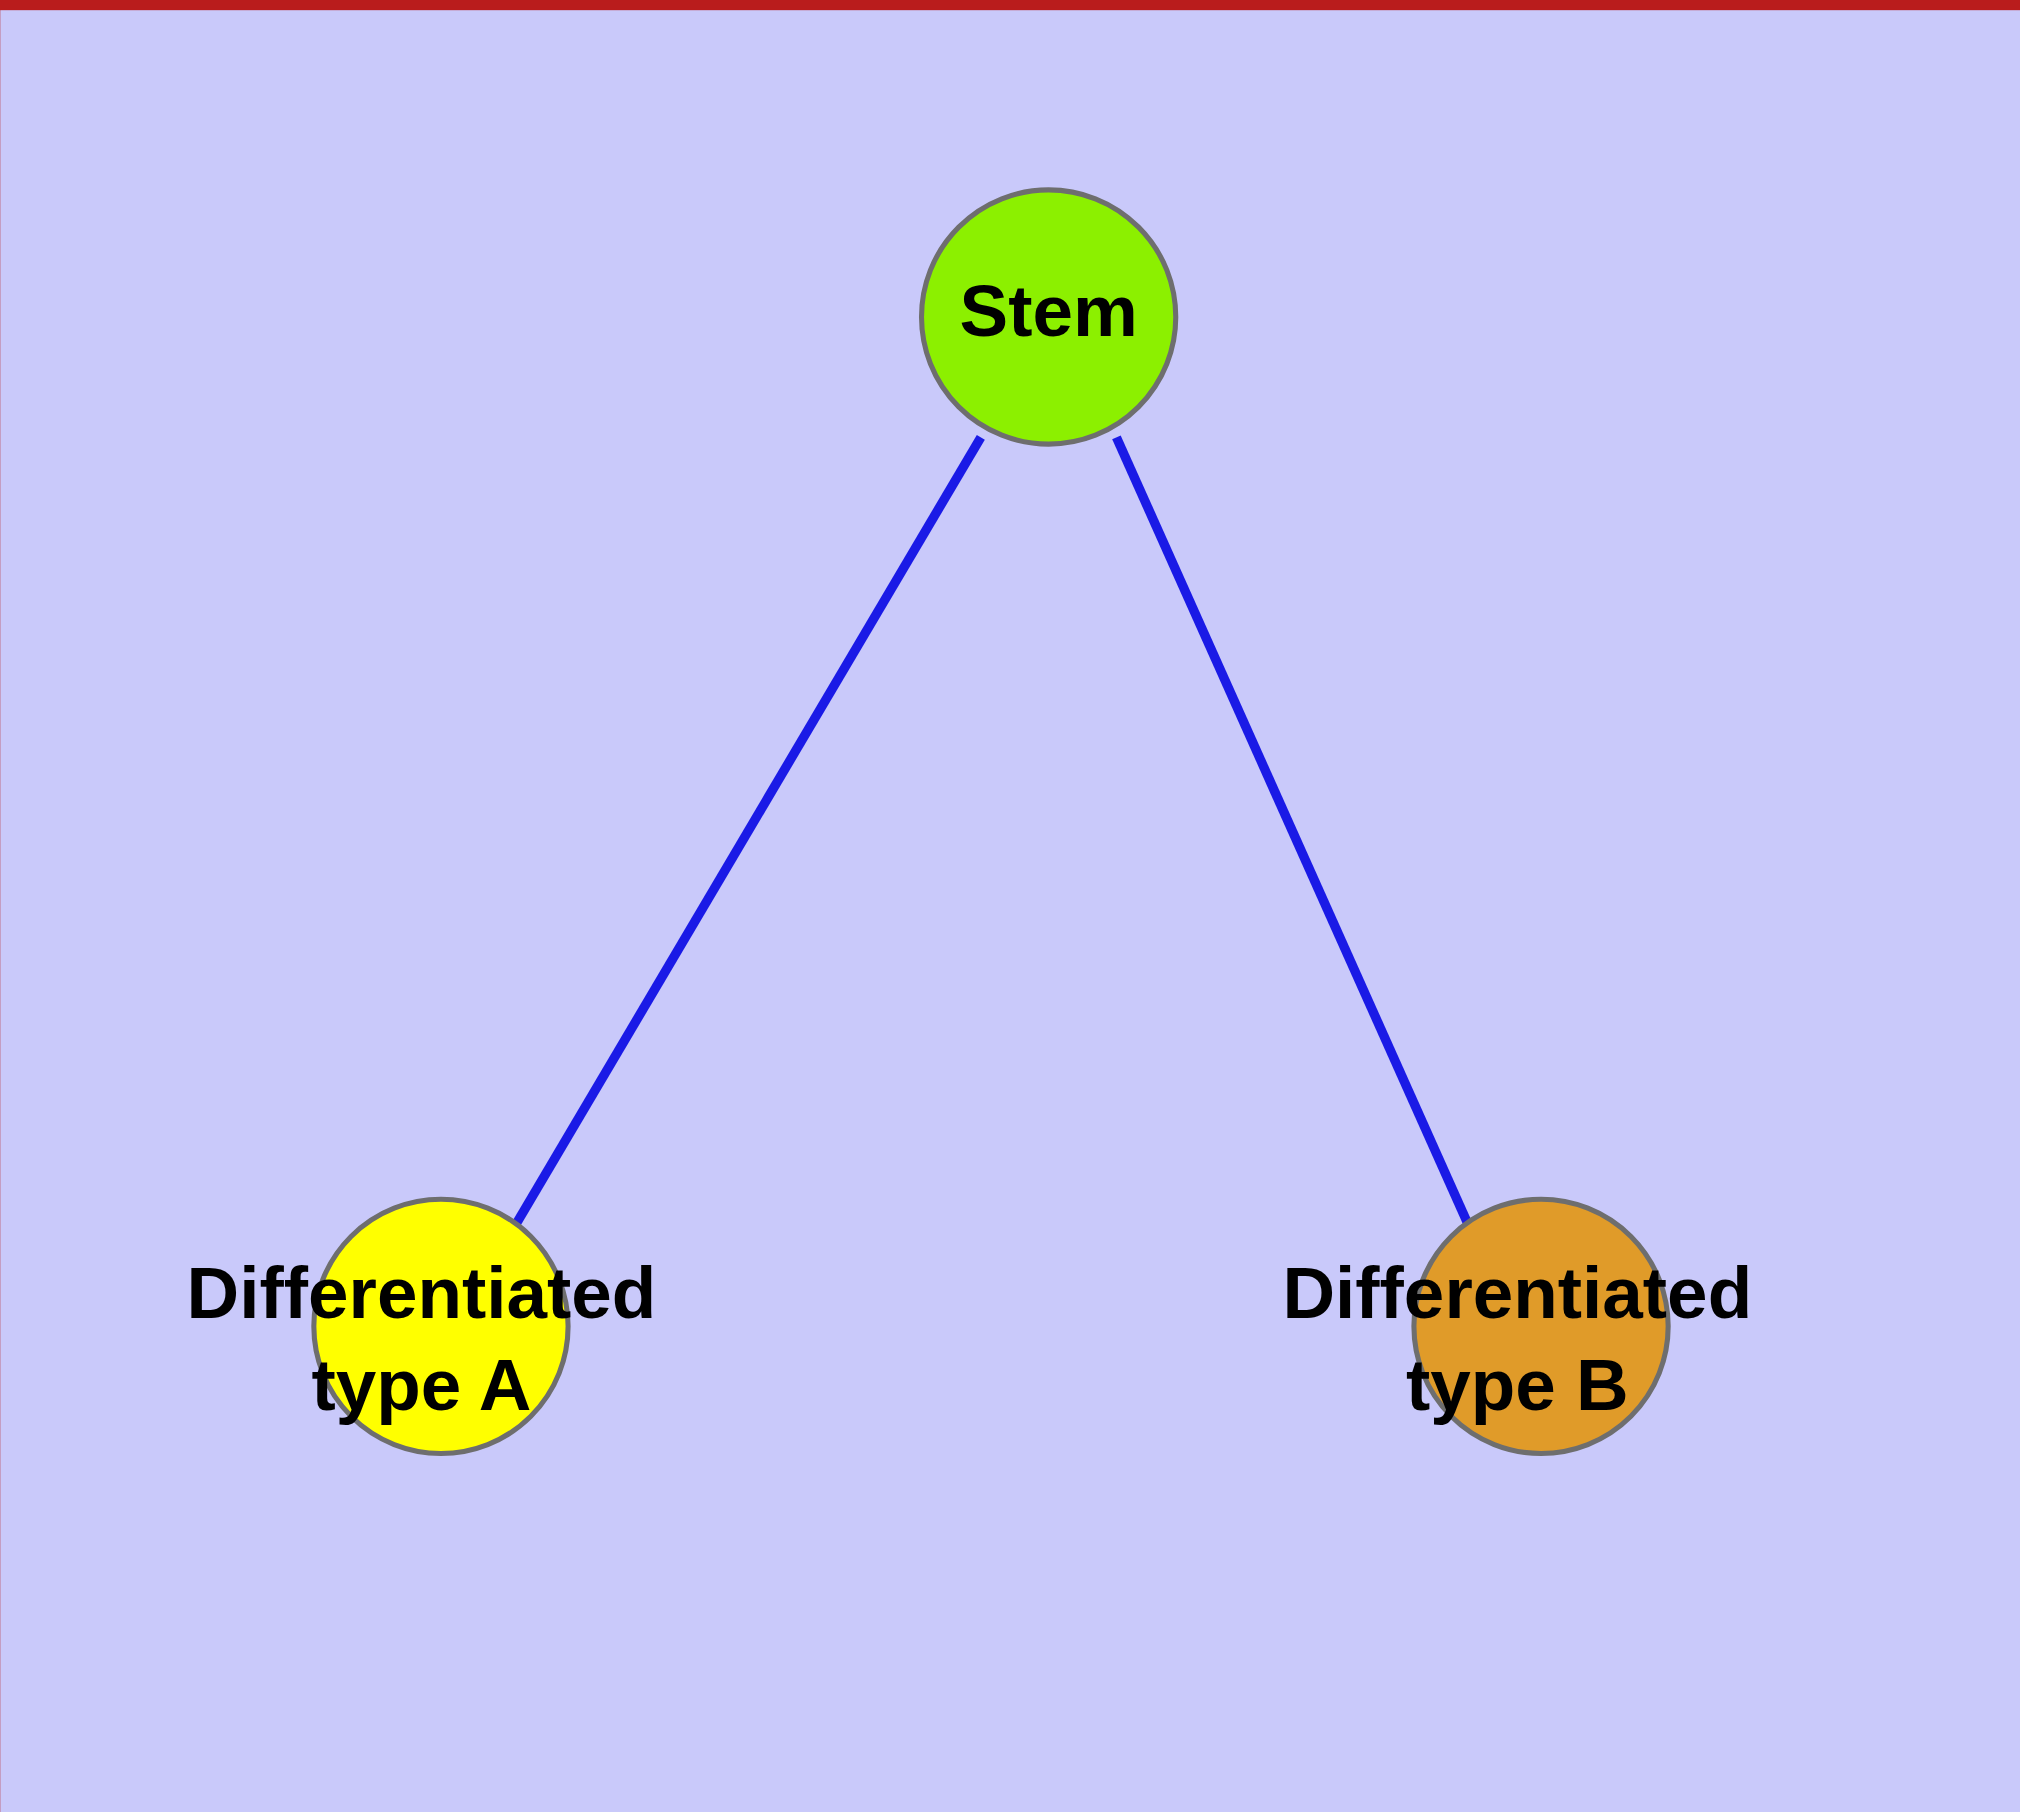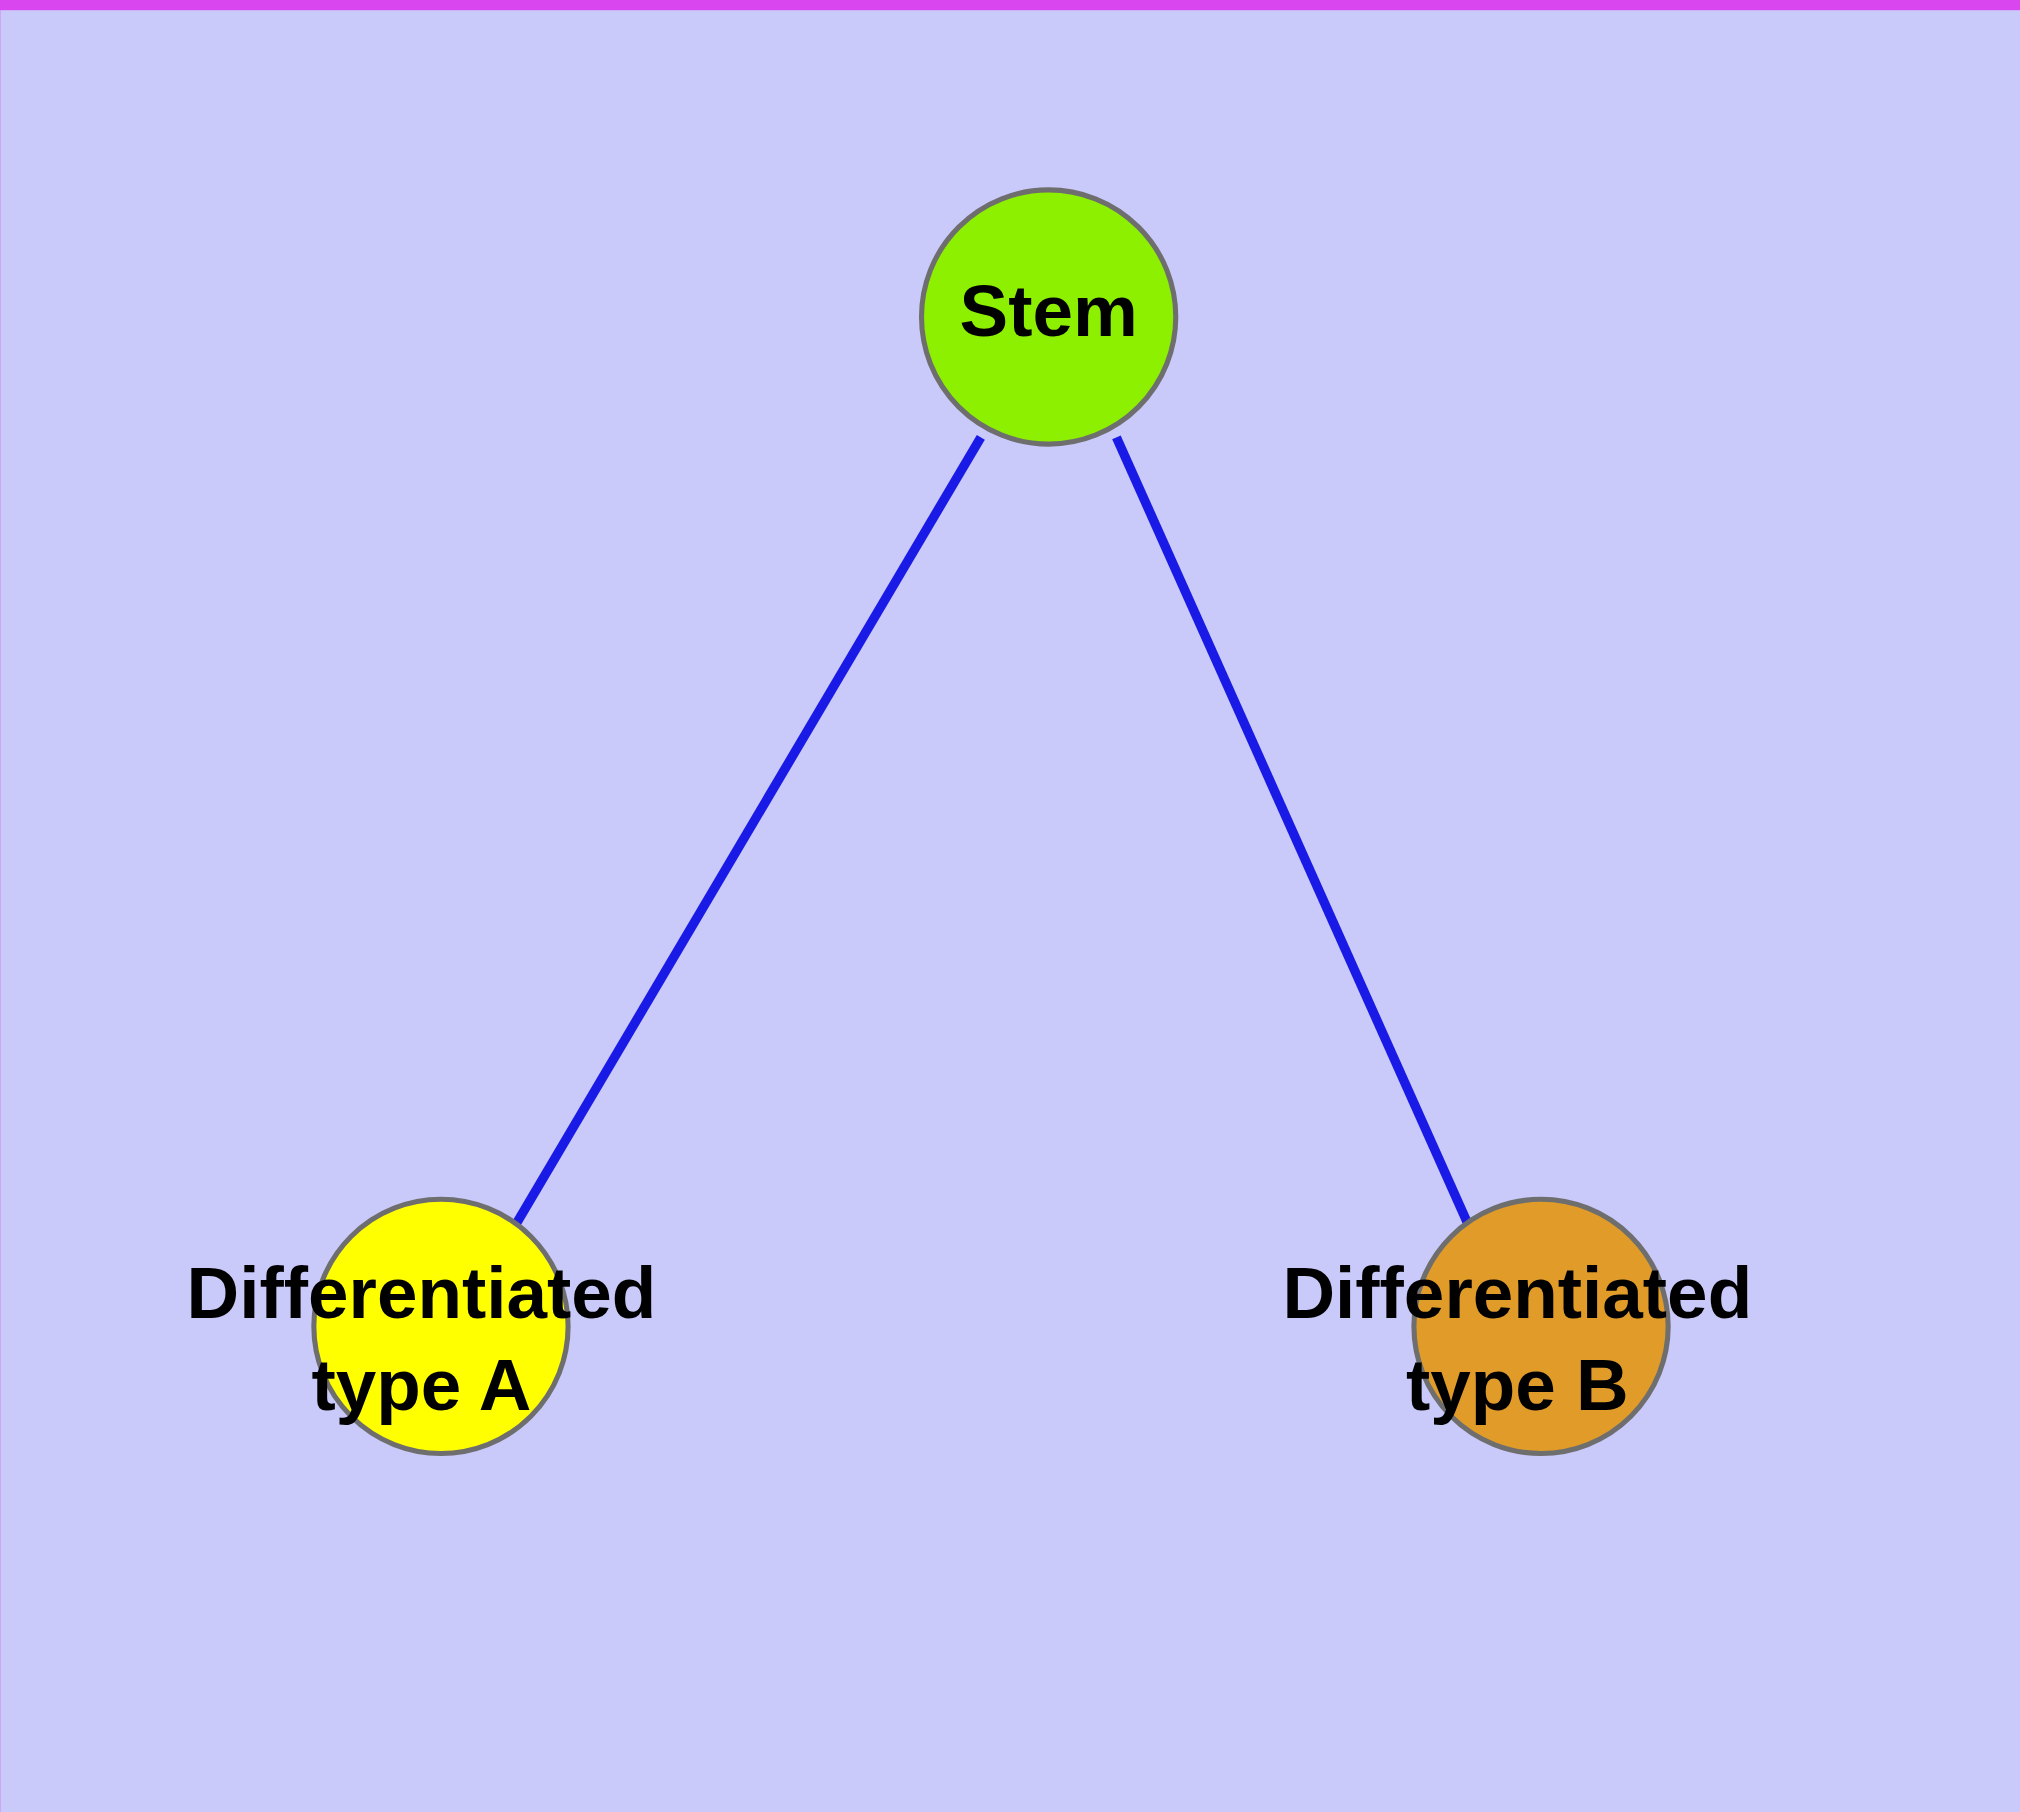"Stem" #diagram-root { background: #d946ef -> #b91c1c }
